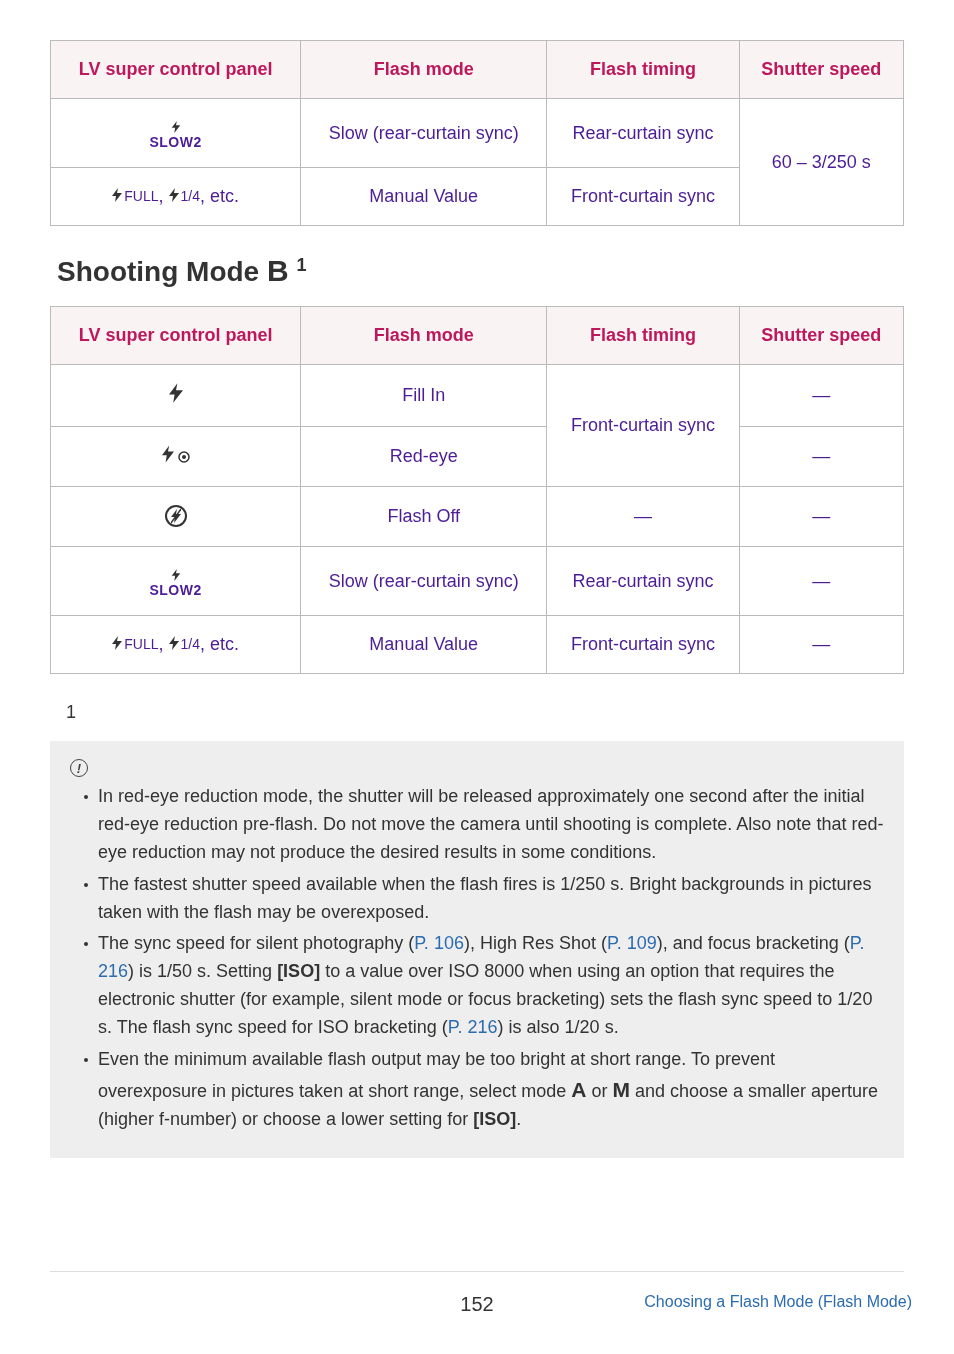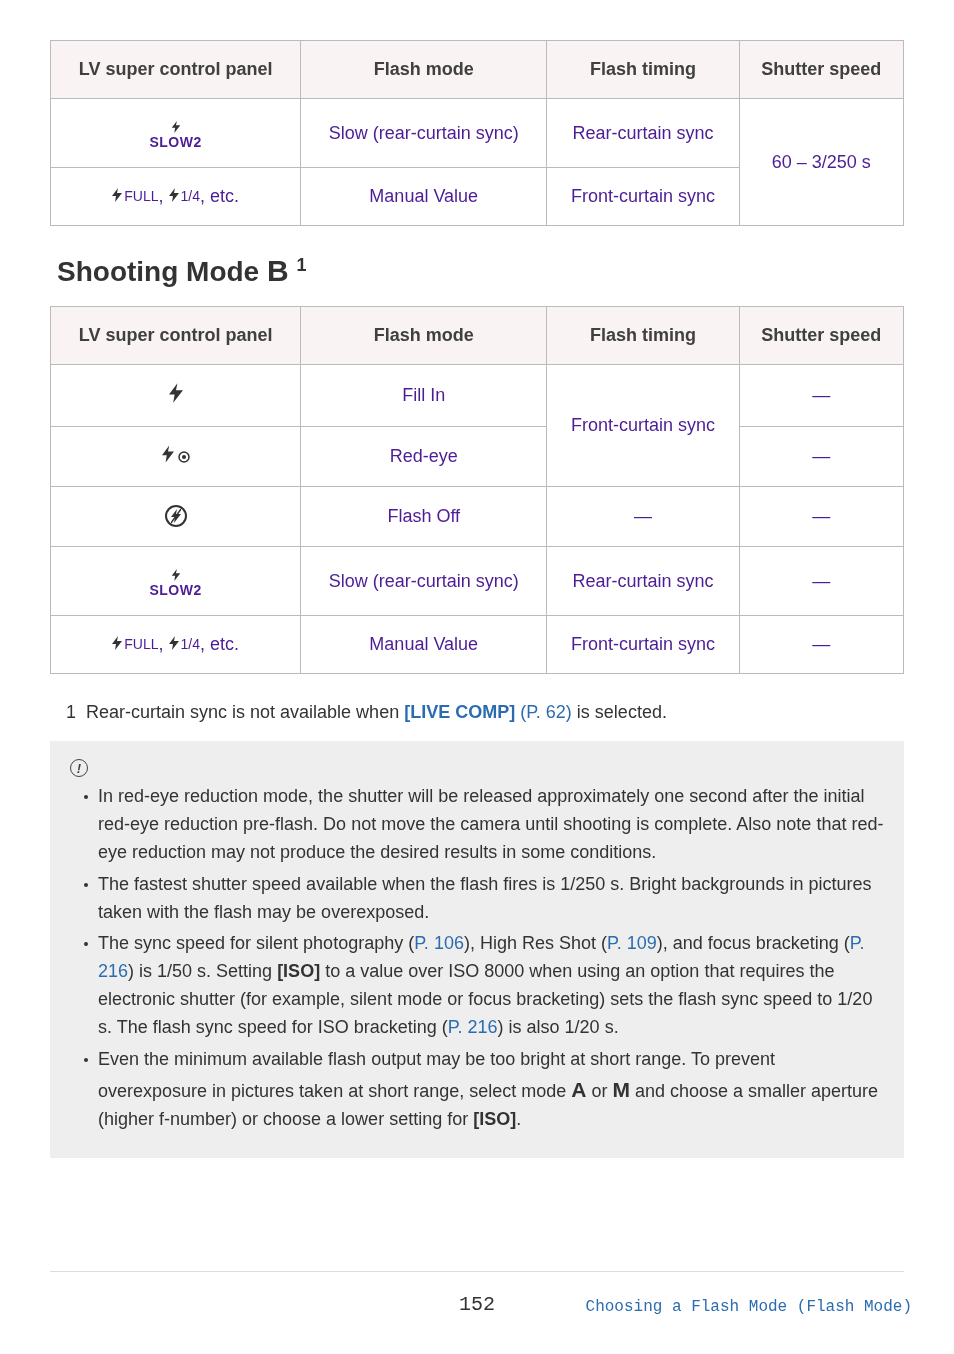"LV super control panel" th { color: #404040 -> #be185d }
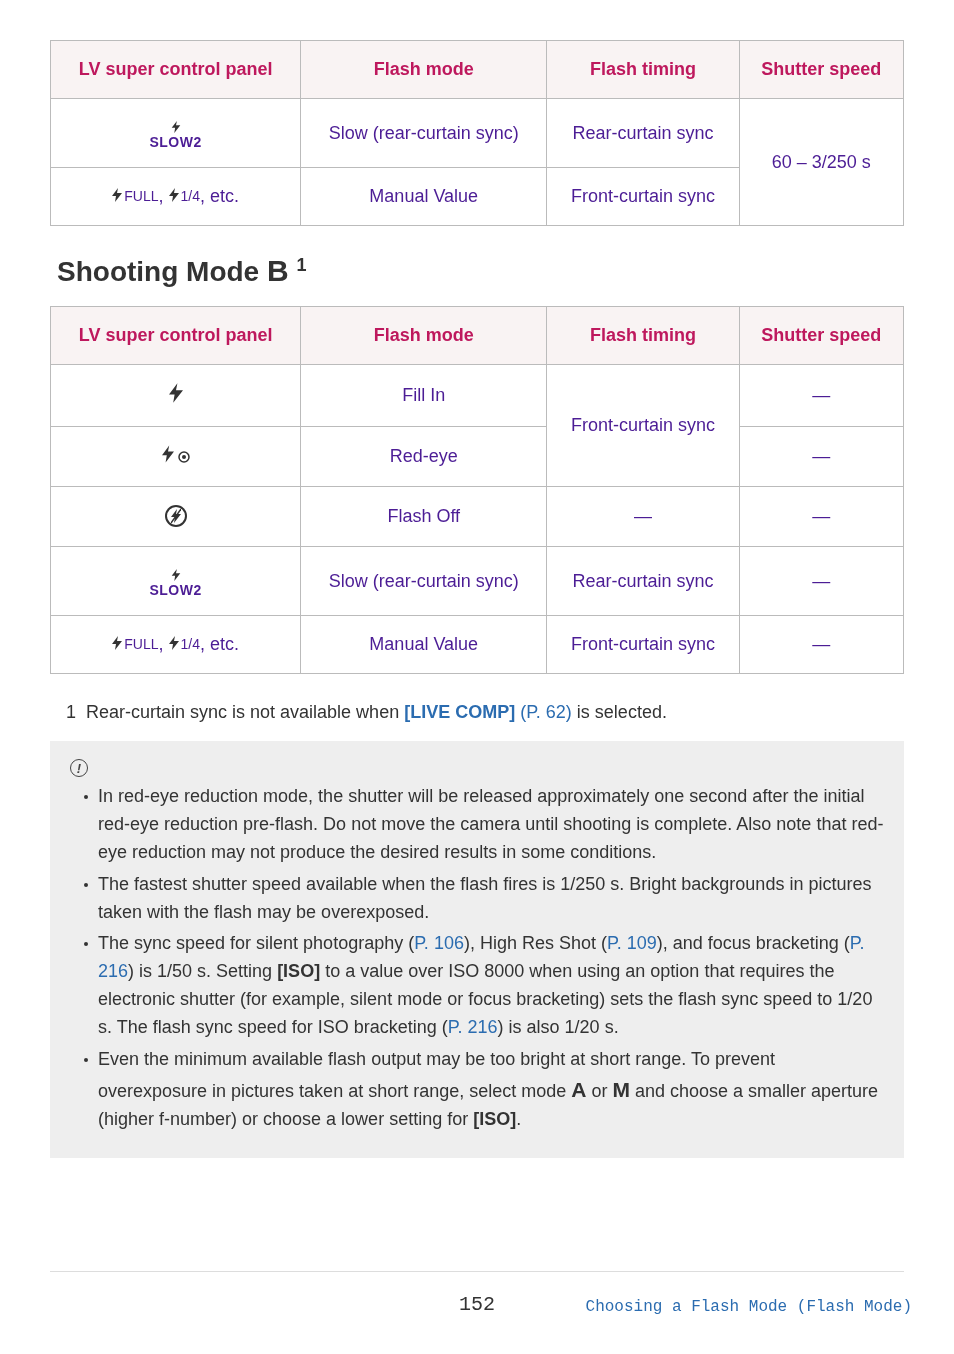"Rear-curtain sync is not available" span { html: <span> <span>Rear-curtain sync is not available when </span><span>[LIVE COMP]</span><span> (P. 62)</span><span> is selected.</span> </span> -> none }
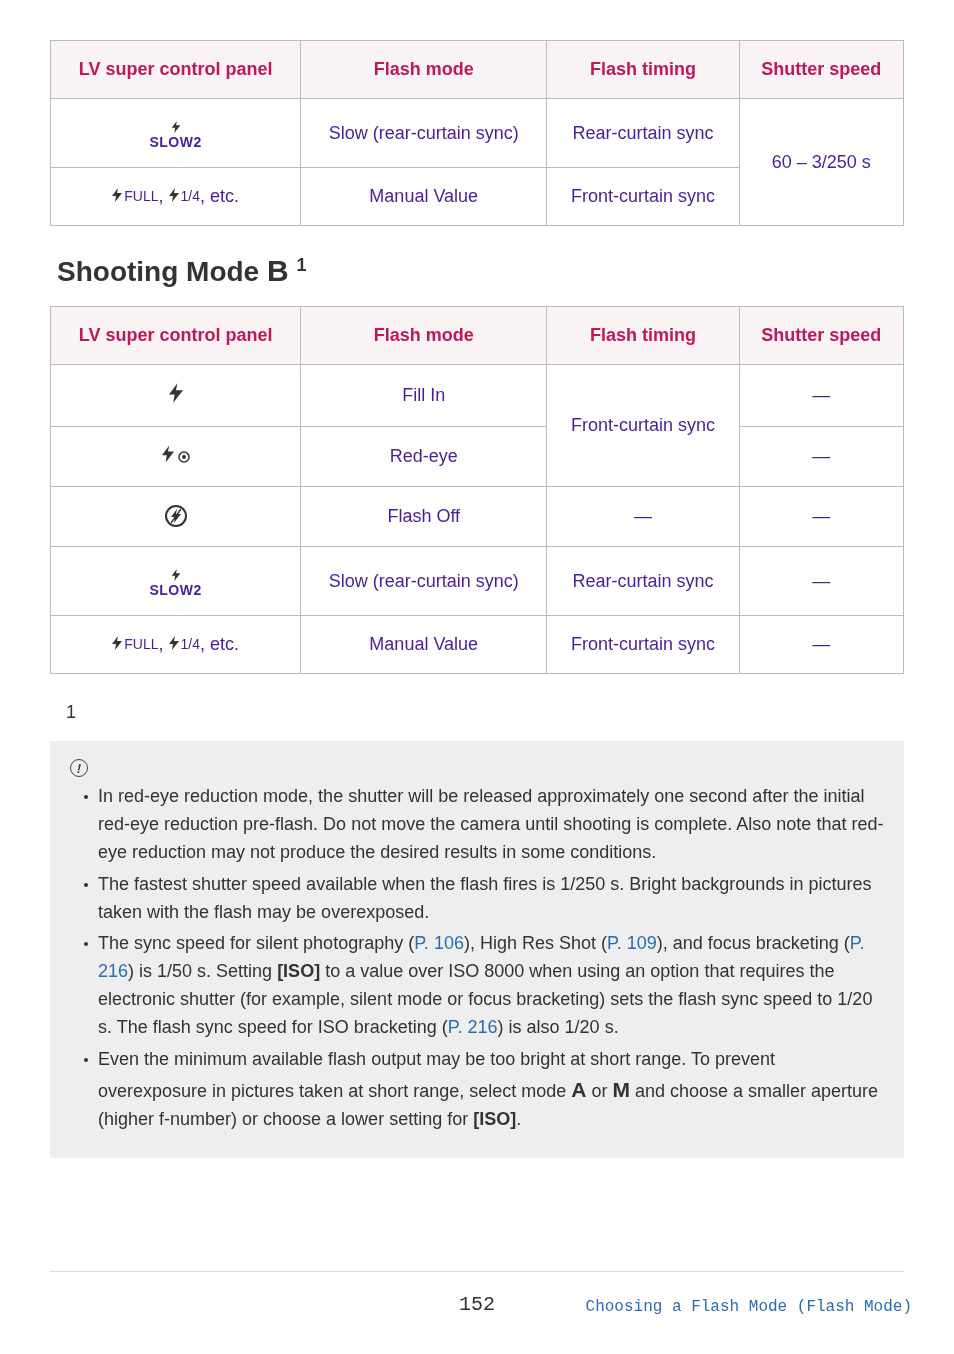"152" .footer { align-items: flex-end -> flex-start; font-family: Liberation Mono, monospace -> none }
